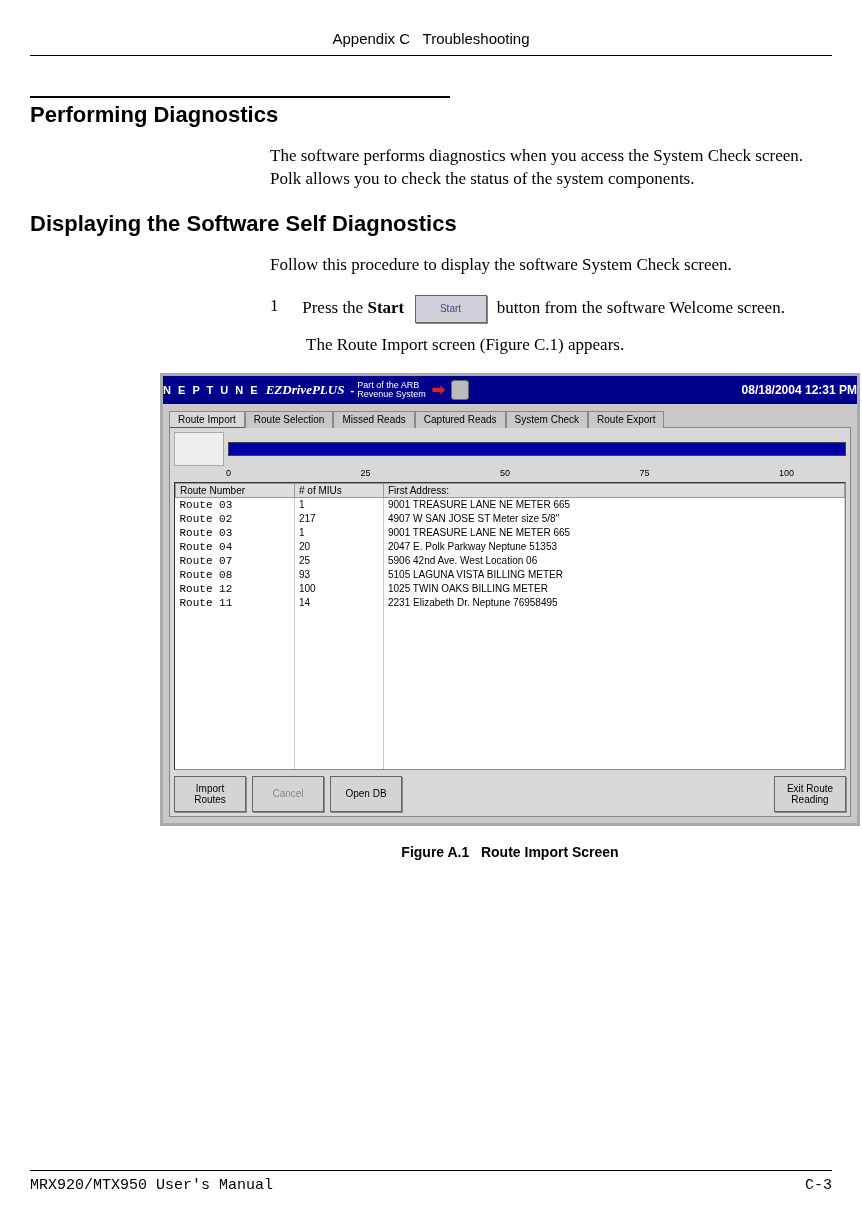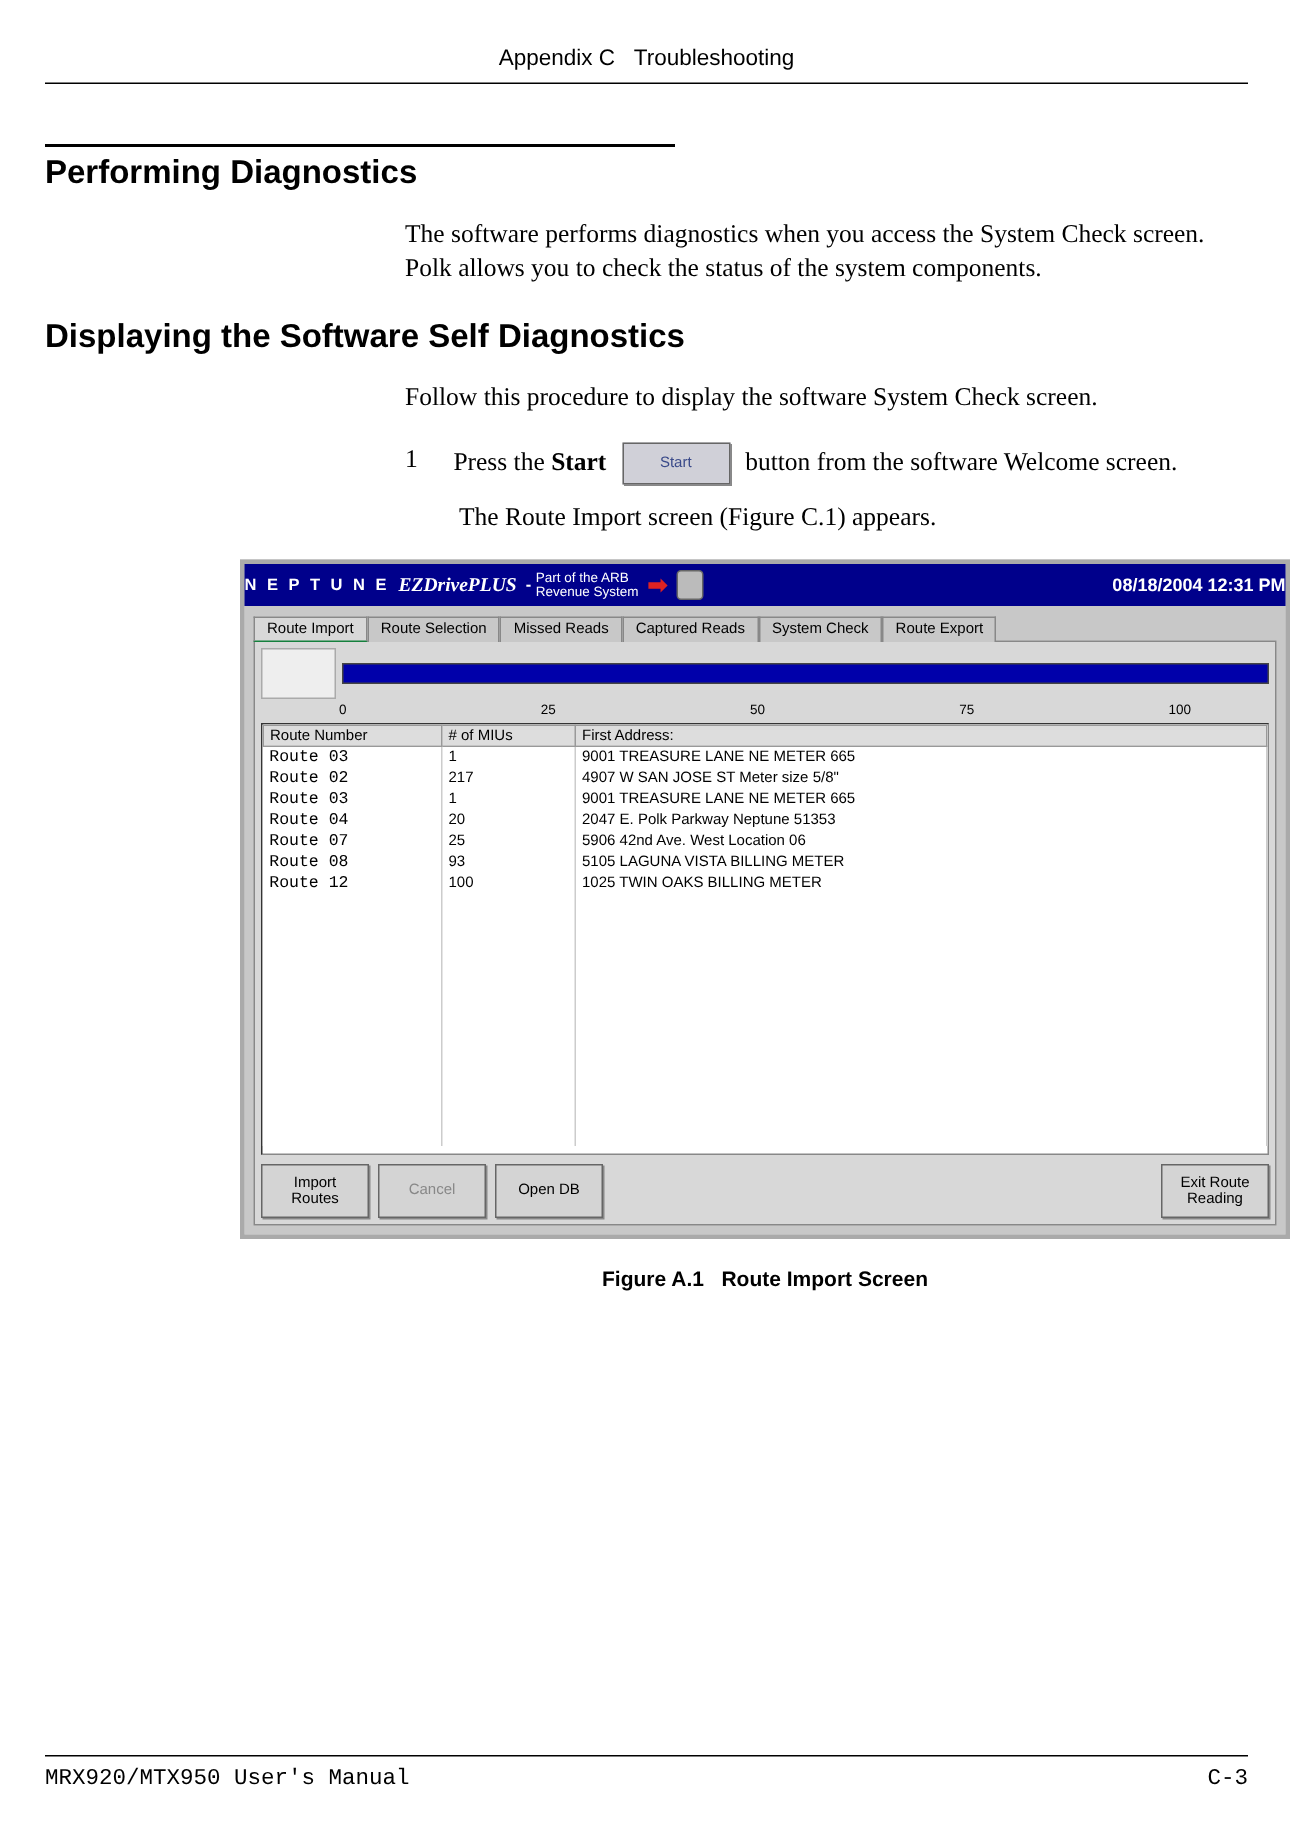"Route 11" tr { html: none -> <tr> <td>Route 11</td> <td>14</td> <td>2231 Elizabeth Dr. Neptune 76958495</td> </tr> }
